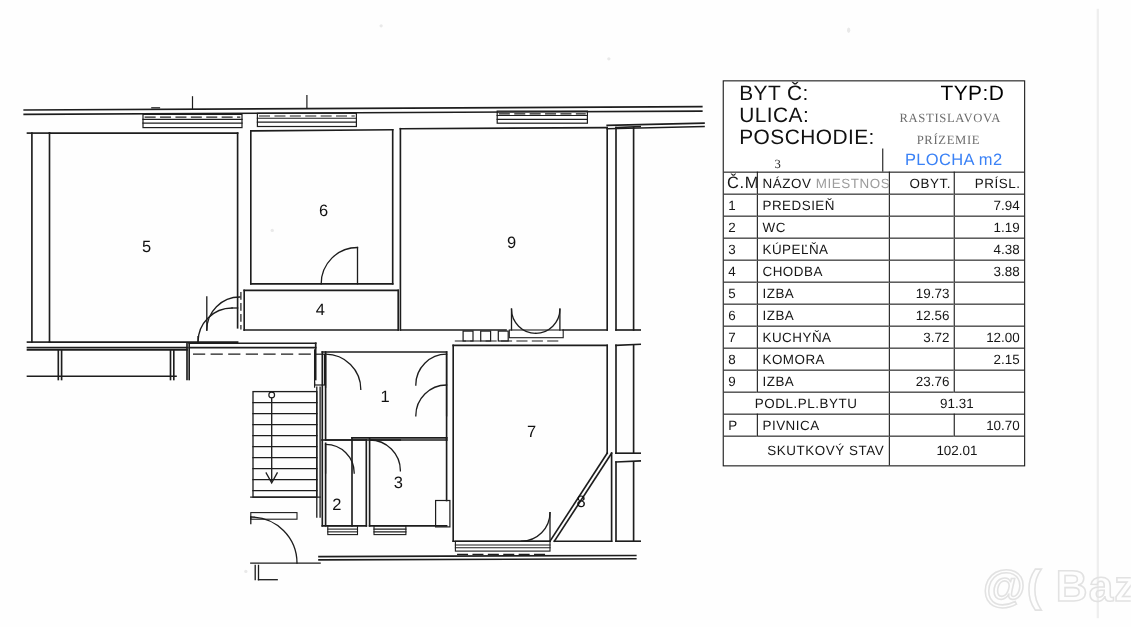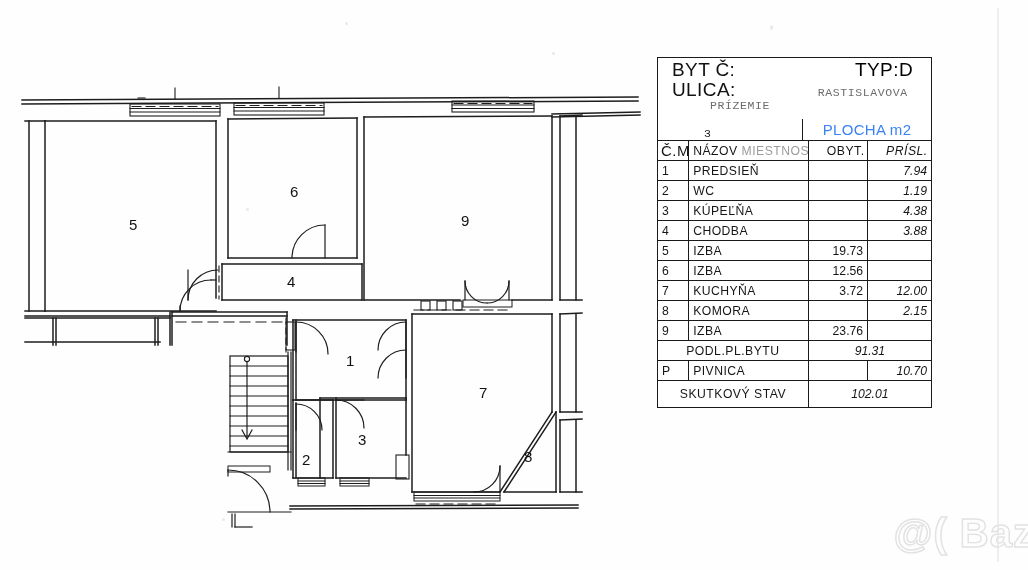"BYT Č:" #infotable { top: 57px -> 73px }
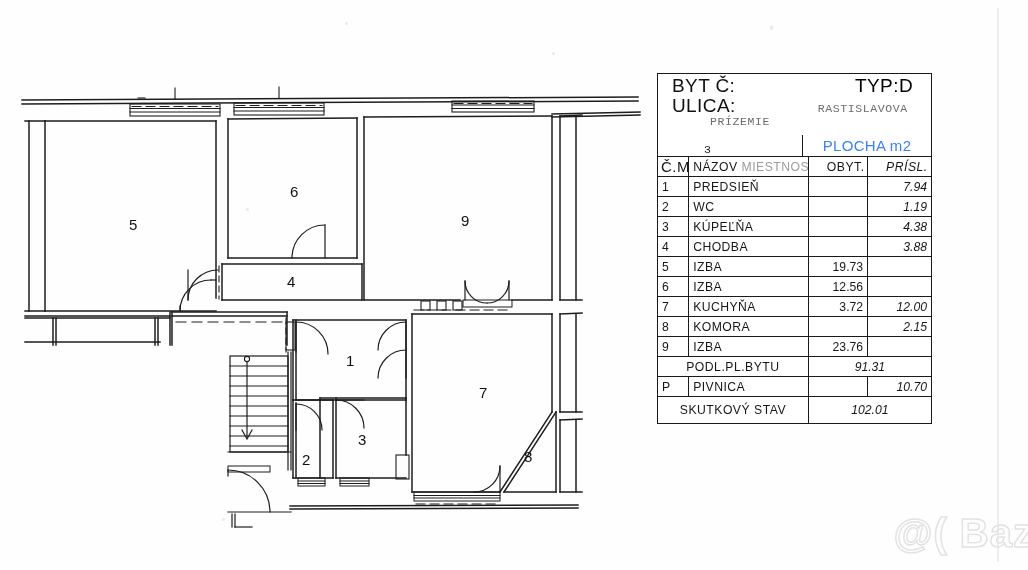"RASTISLAVOVA" .hval { font-family: Liberation Mono, monospace -> Liberation Serif, serif }
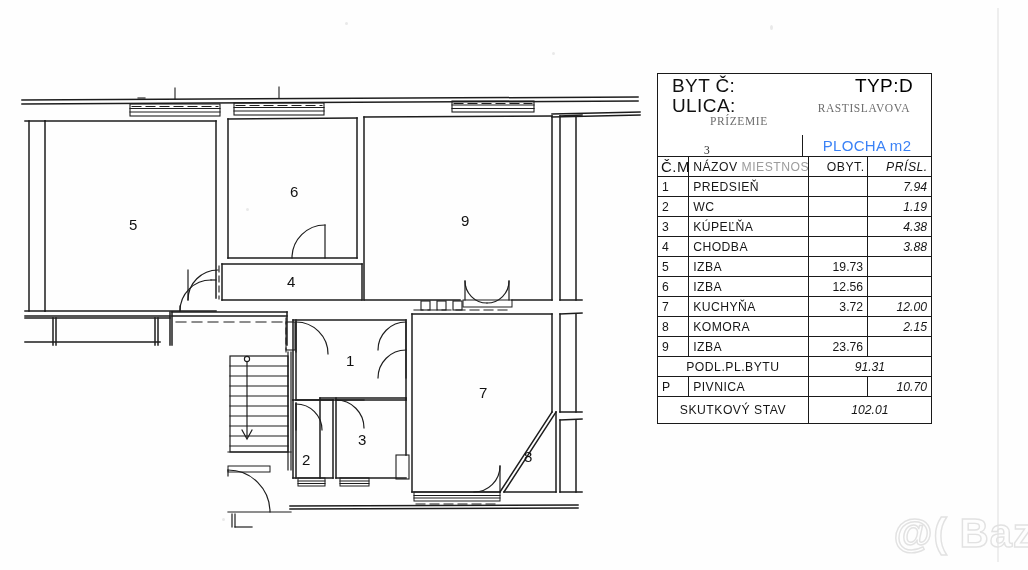"POSCHODIE:" span.hlabel { html: none -> <span>POSCHODIE:</span> }
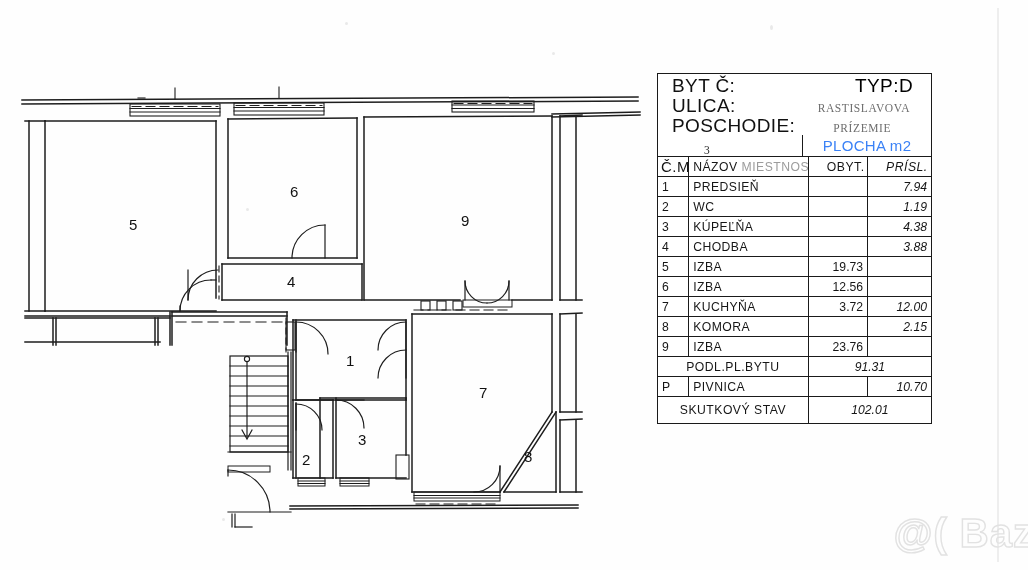"PRÍSL." table.tb td:last-child { font-style: italic -> none }
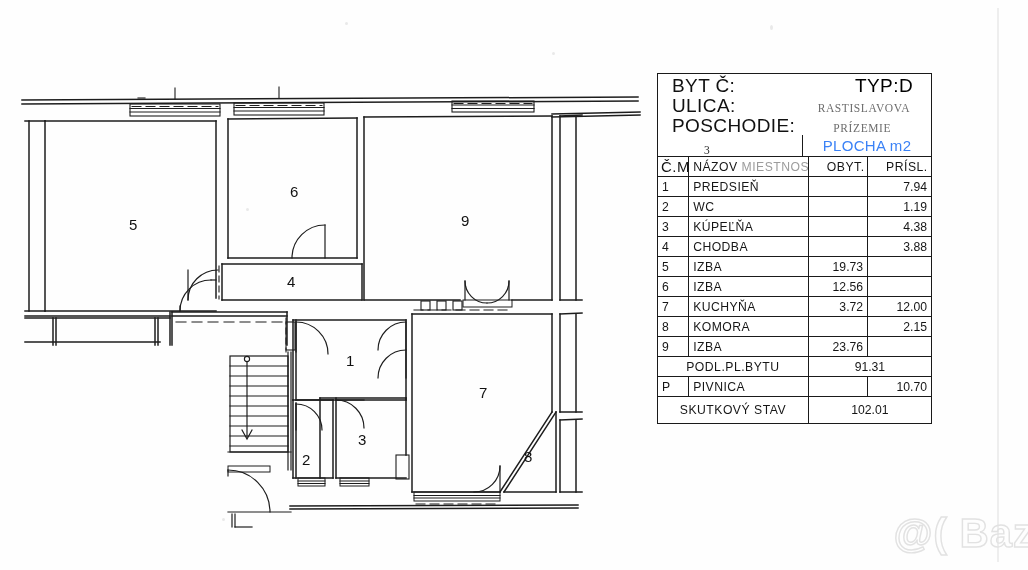"SKUTKOVÝ STAV" td.span-name { text-align: none -> right }
